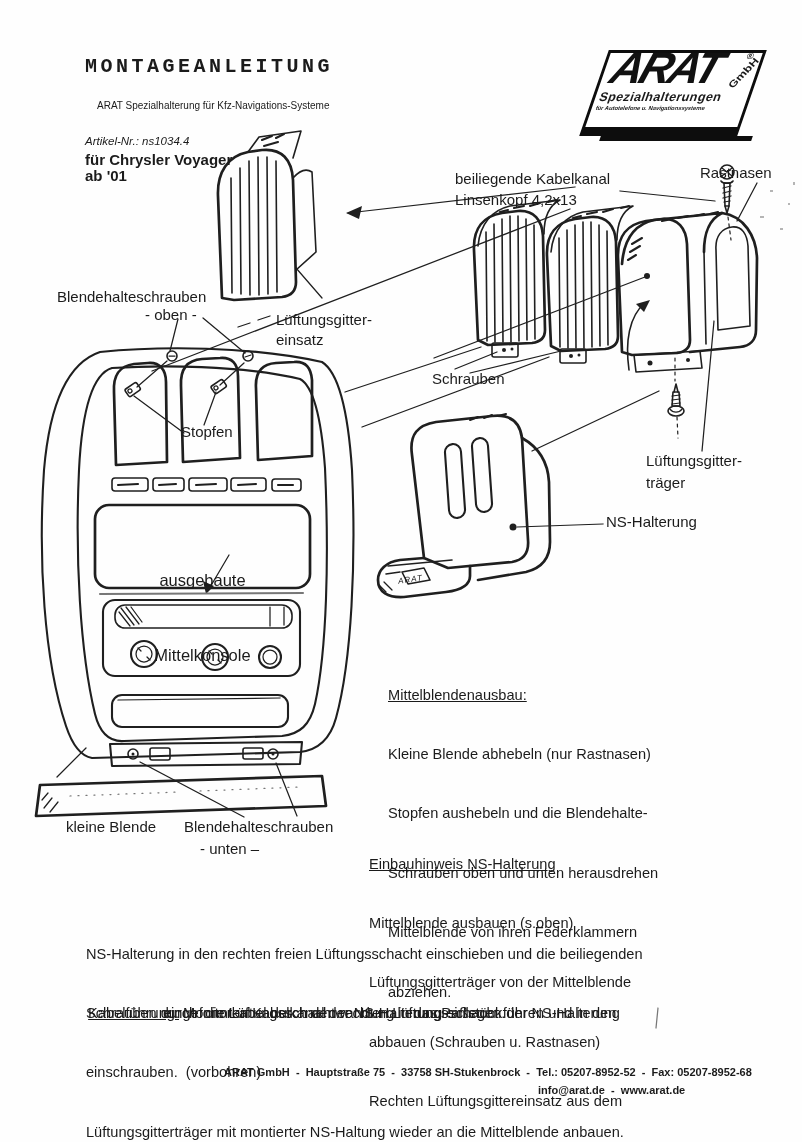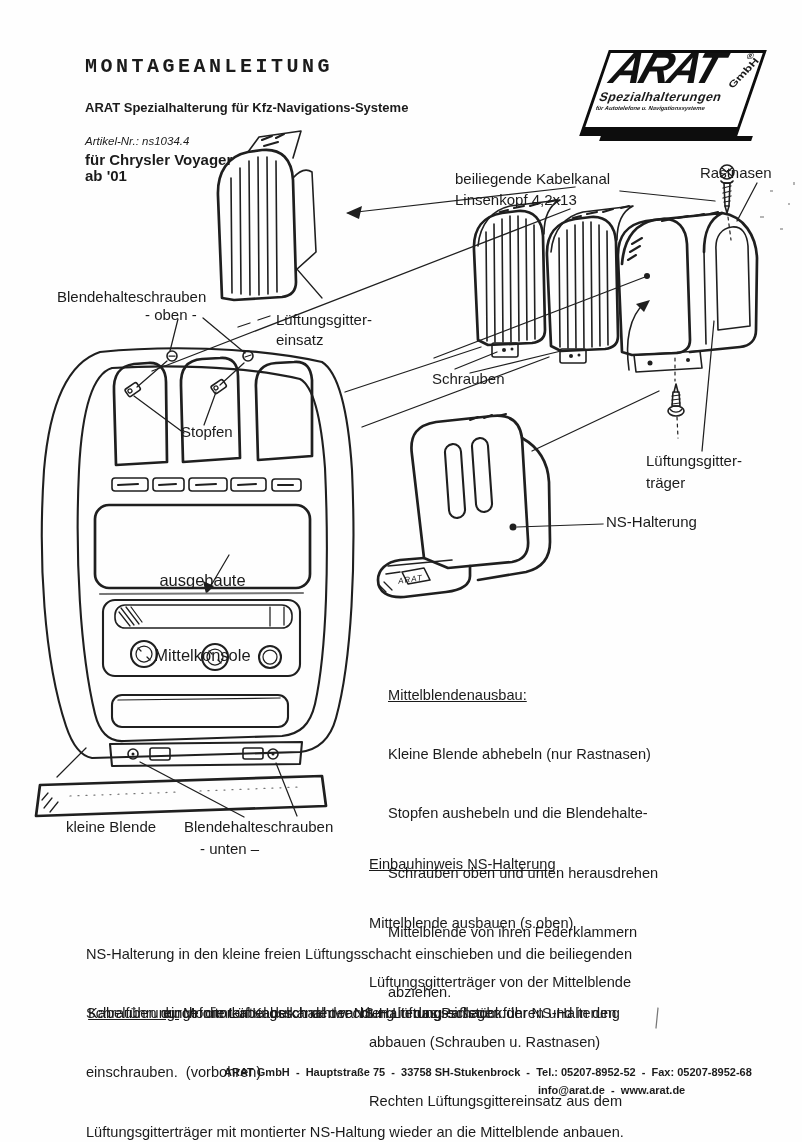"ARAT Spezialhalterung für" .subtitle { font-size: 13px -> 10px; font-weight: bold -> normal; margin-left: none -> 12px }
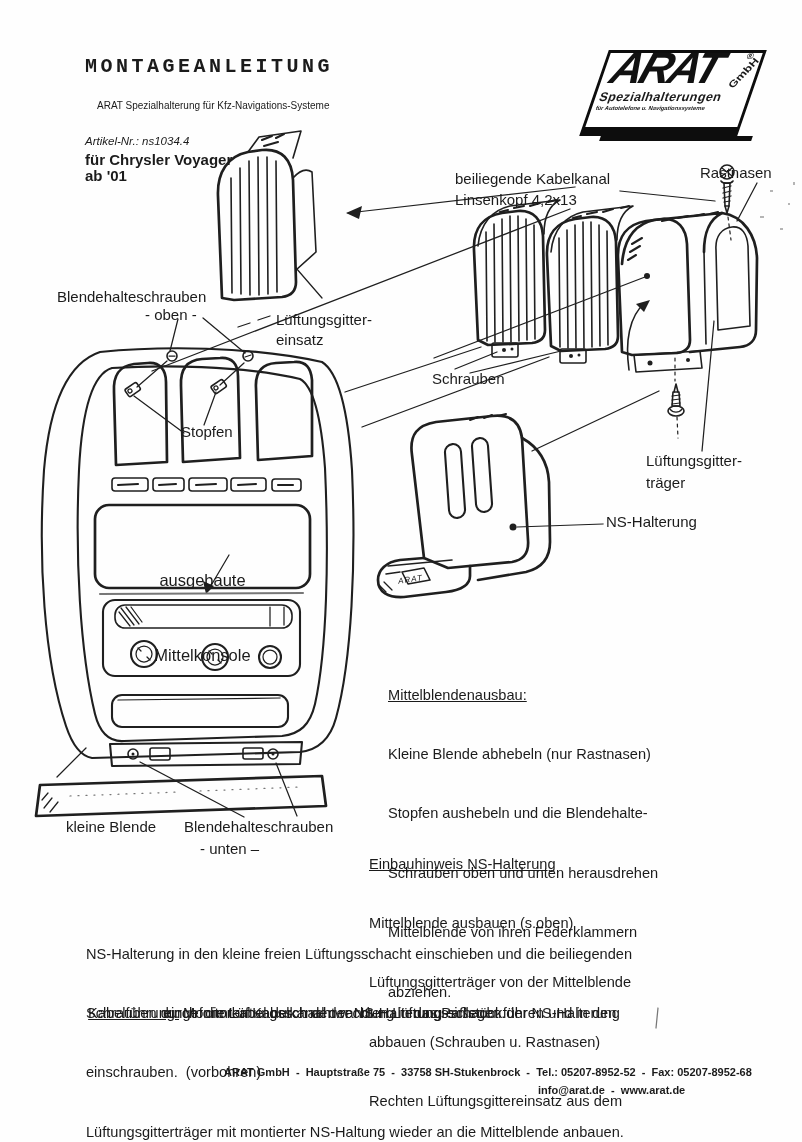"NS-Halterung in den kleine freien" div { text: kleine -> rechten }
